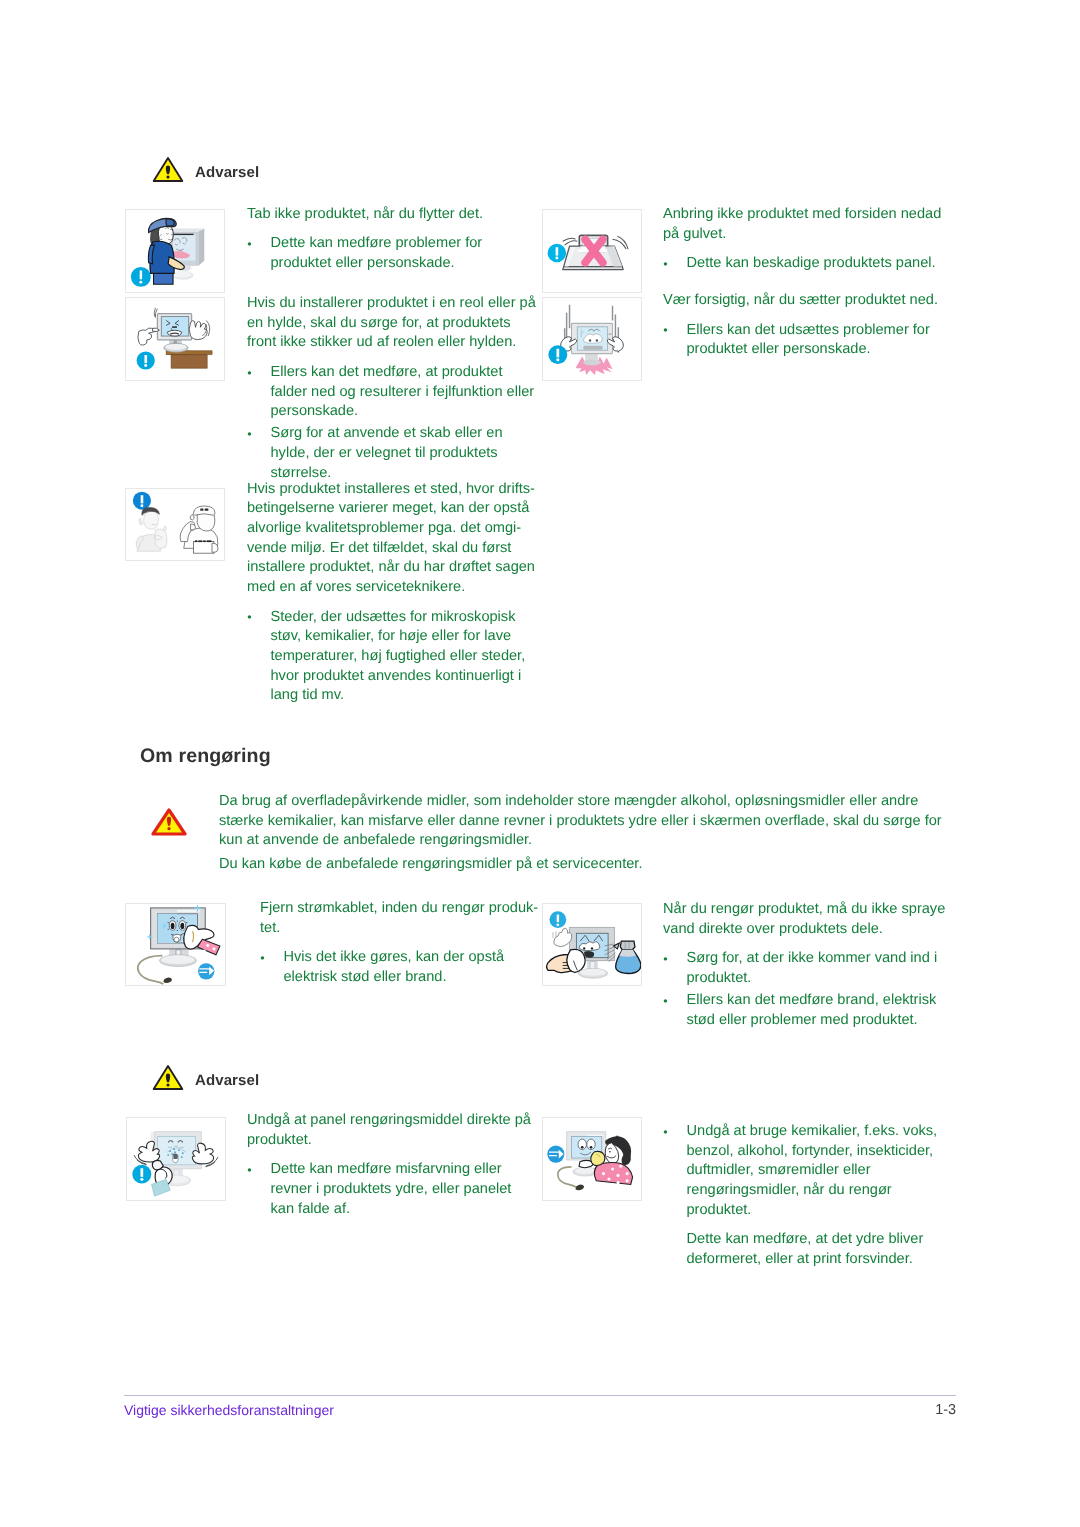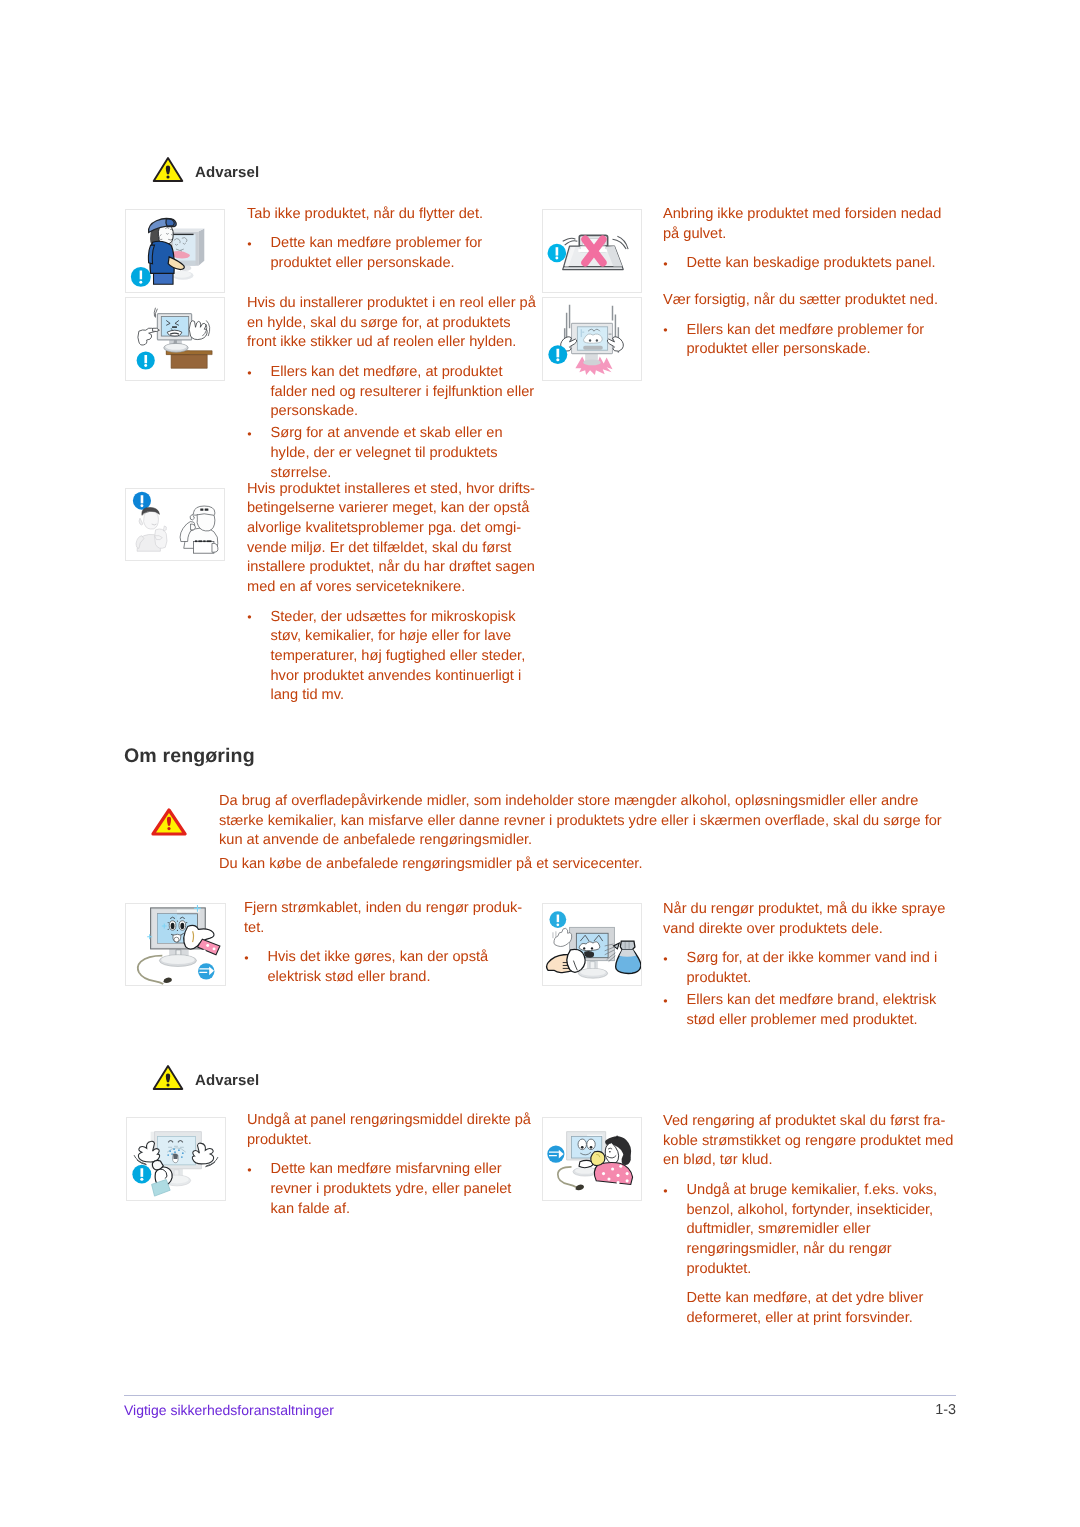"Tab ikke produktet, når du" .txt { color: #c2410c -> #15803d }
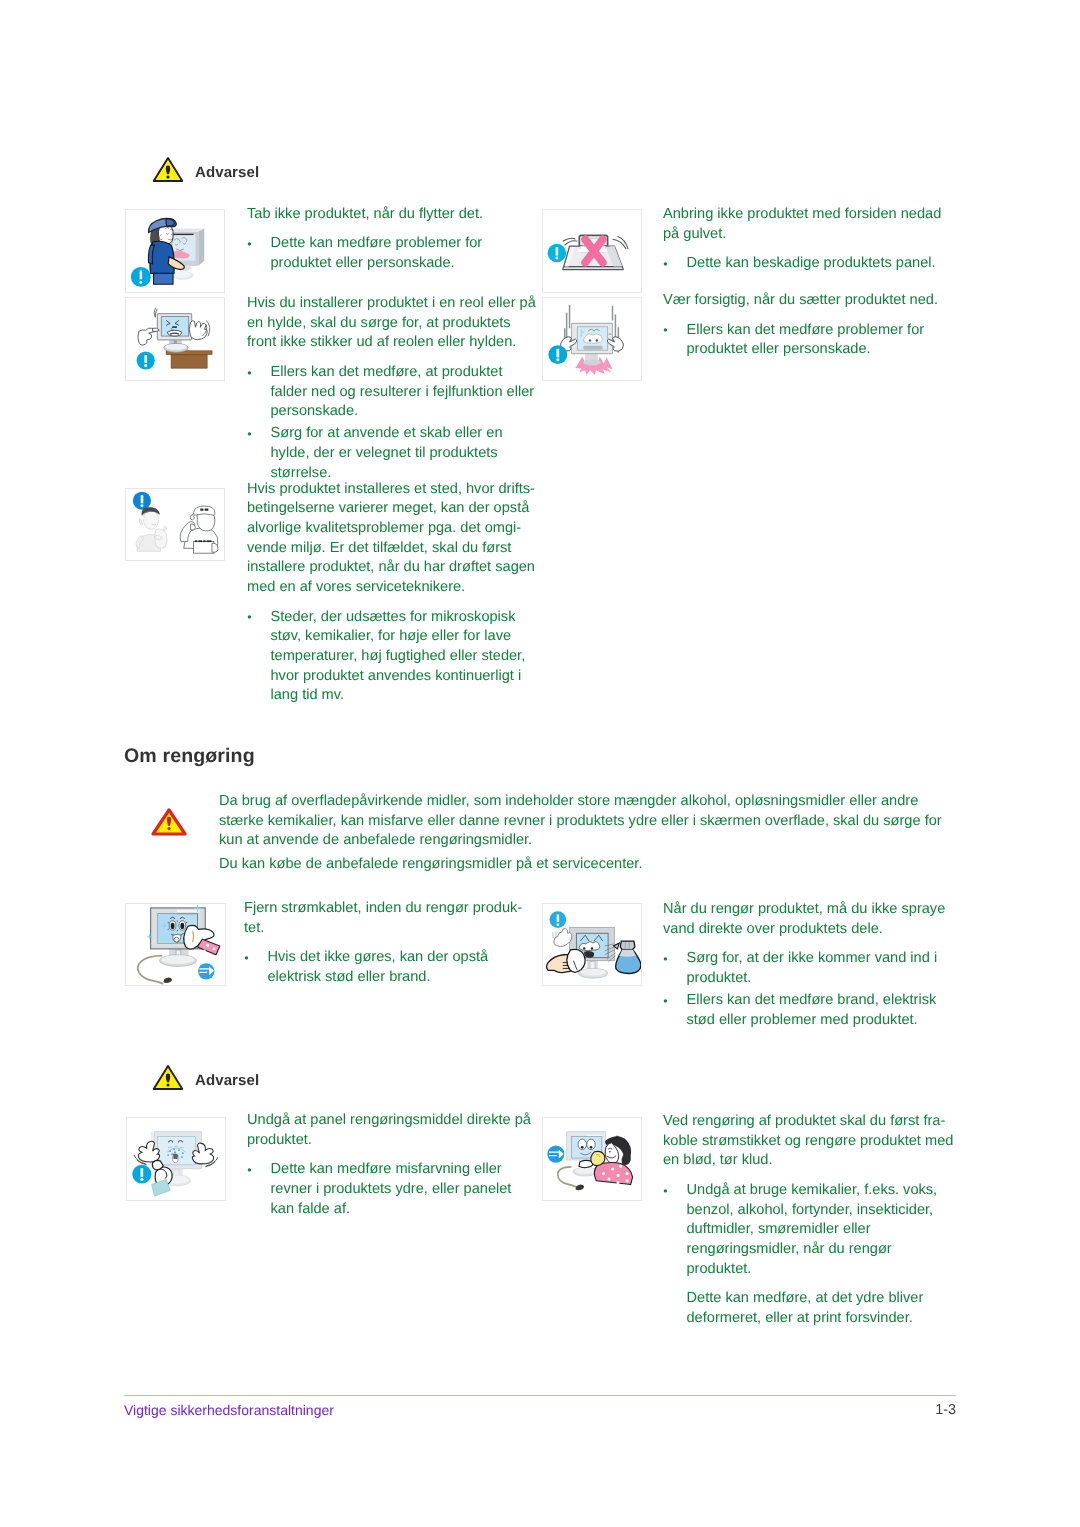"Ellers kan det medføre problemer" p.bl { text: medføre -> udsættes }
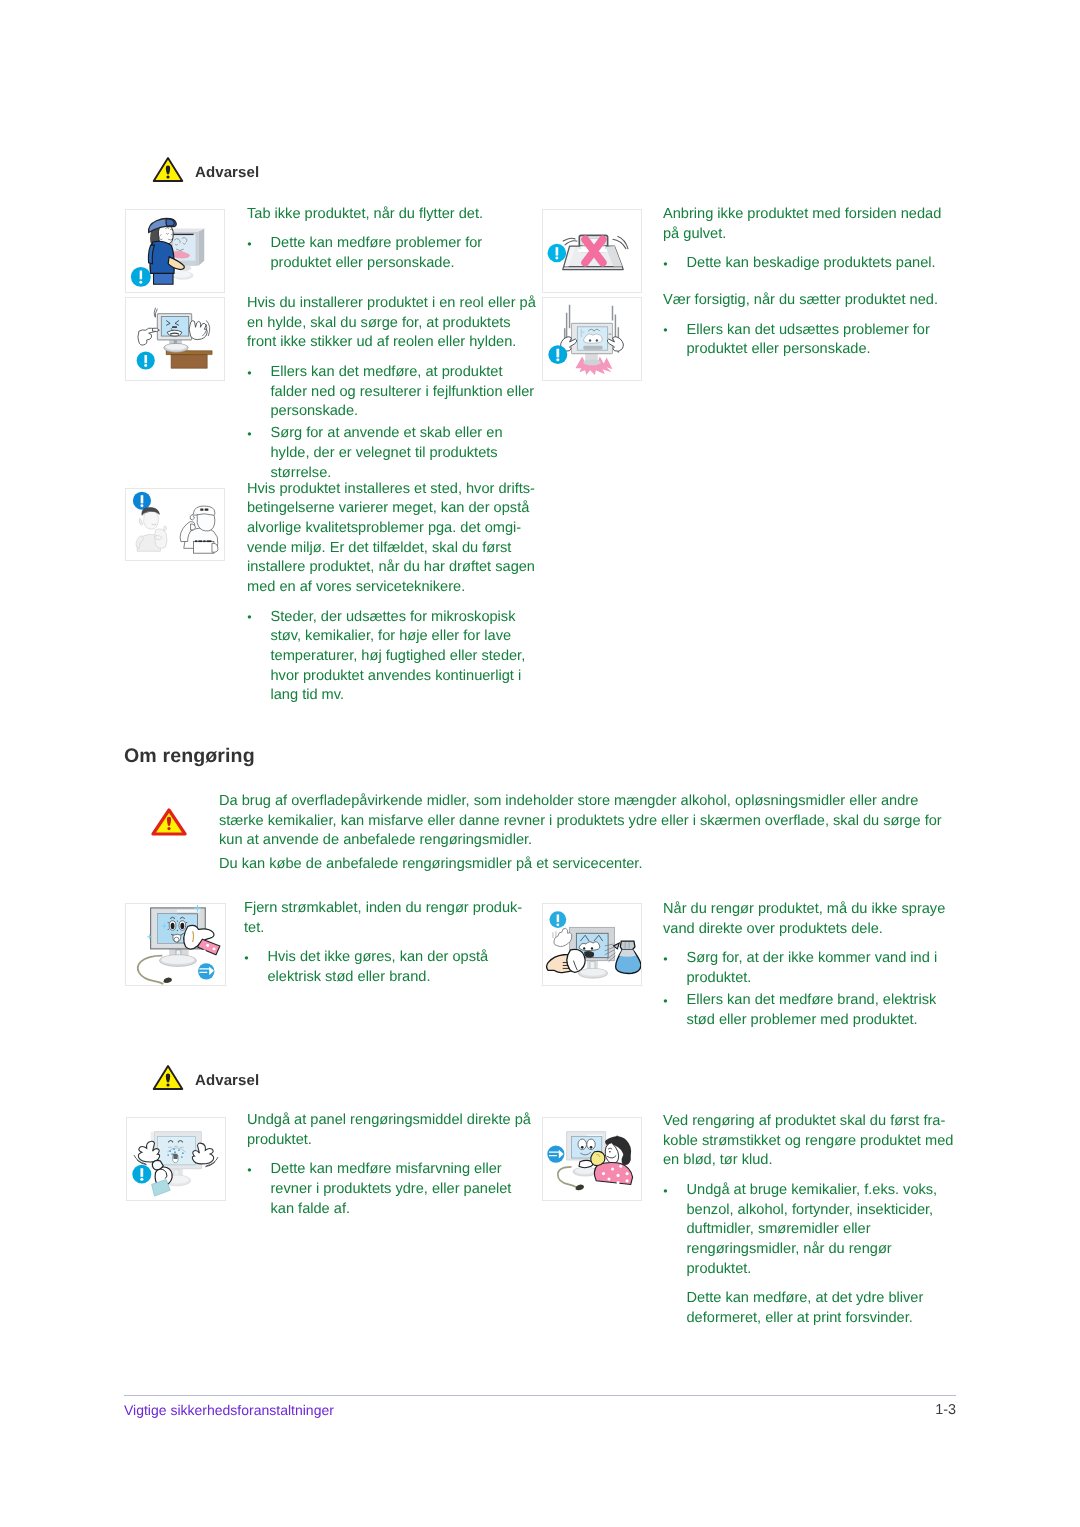"Om rengøring" div.sec-head { left: 124px -> 140px }
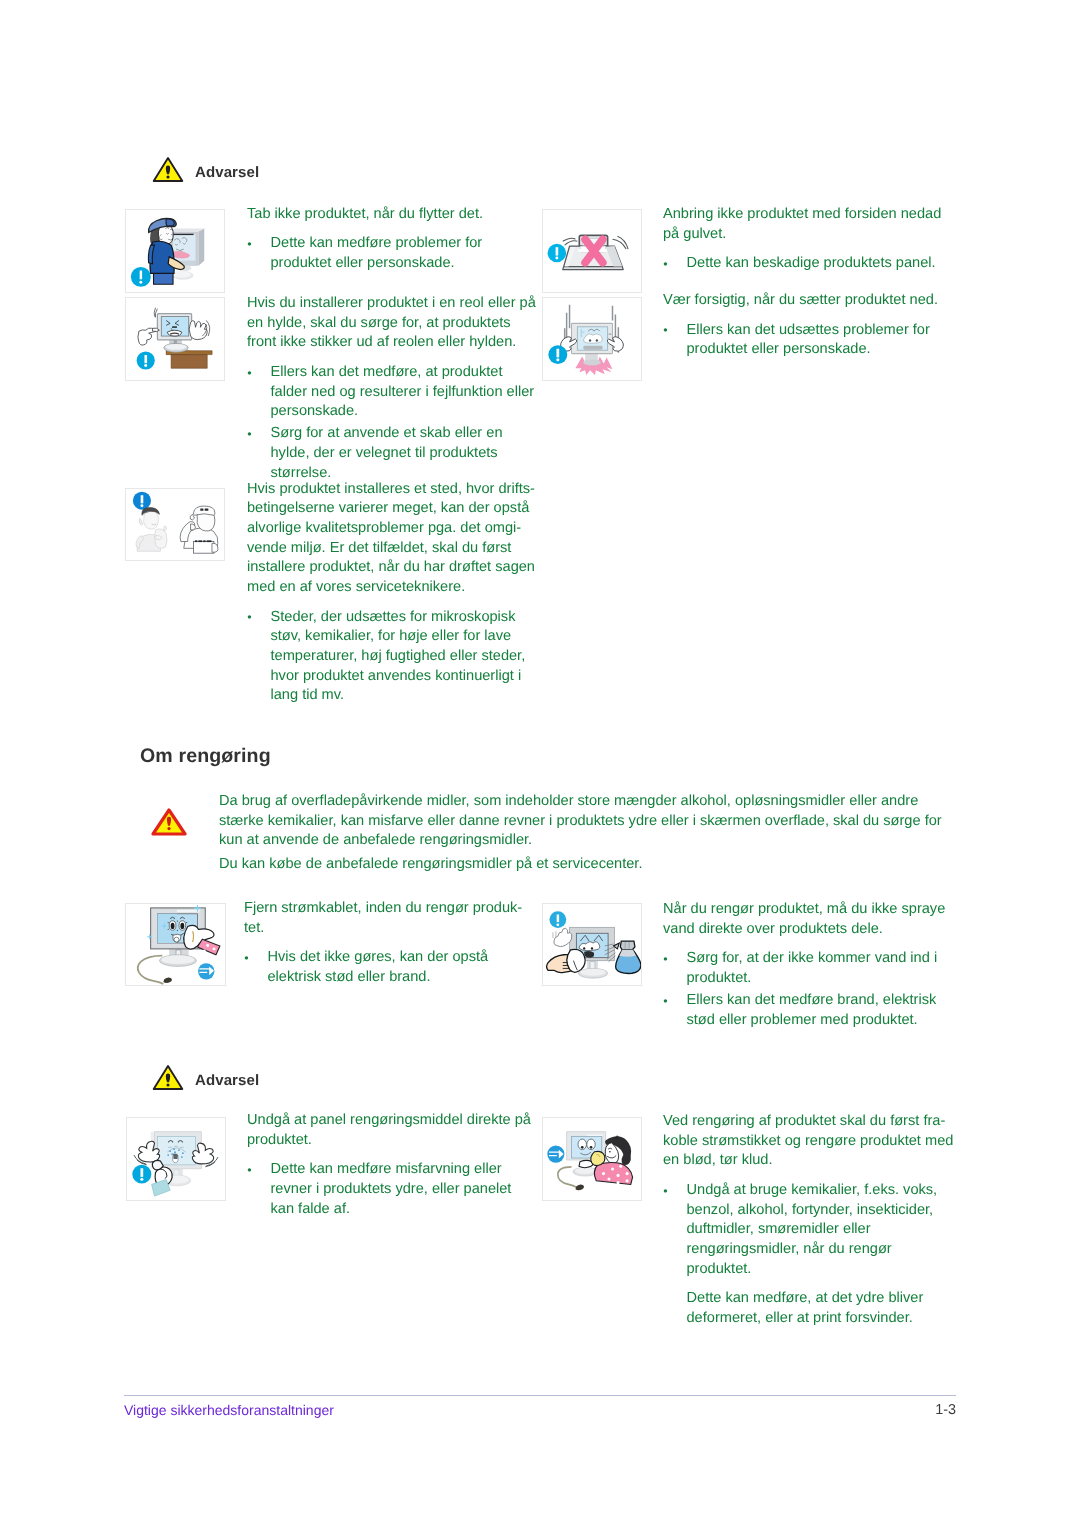"Fjern strømkablet, inden du rengør" div.txt { left: 244px -> 260px }
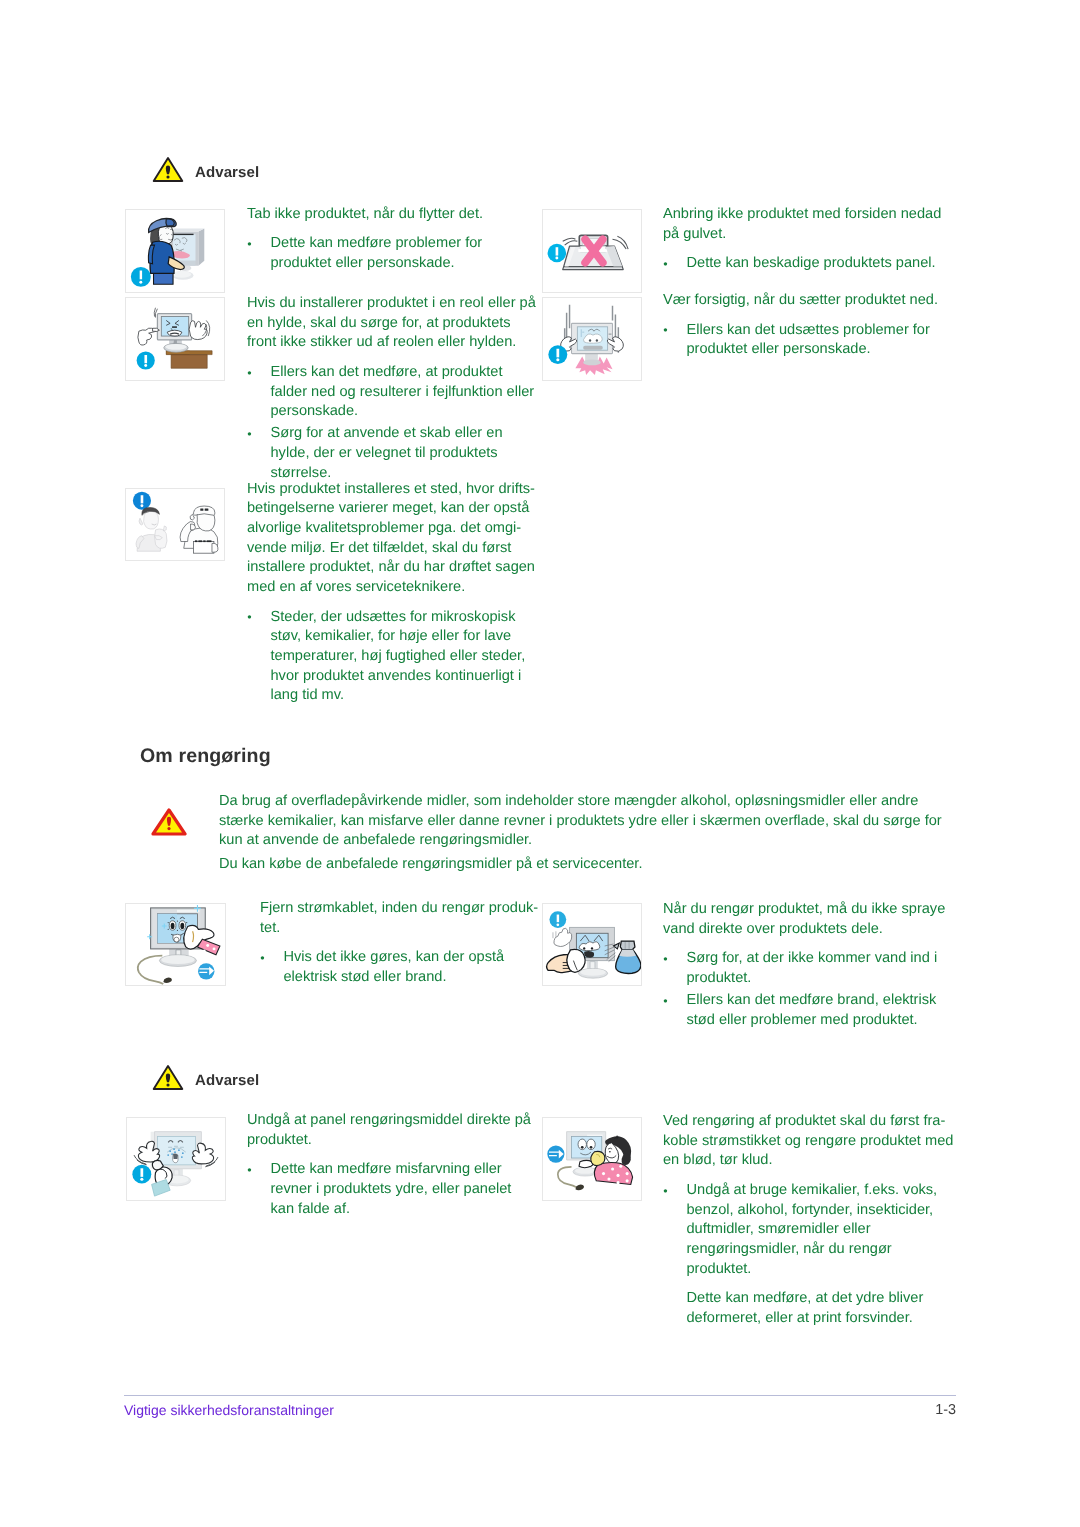"Ved rengøring af produktet skal" p { html: <p>Ved rengøring af produktet skal du først fra-<br>koble strømstikket og rengøre produktet med<br>en blød, tør klud.</p> -> none }
